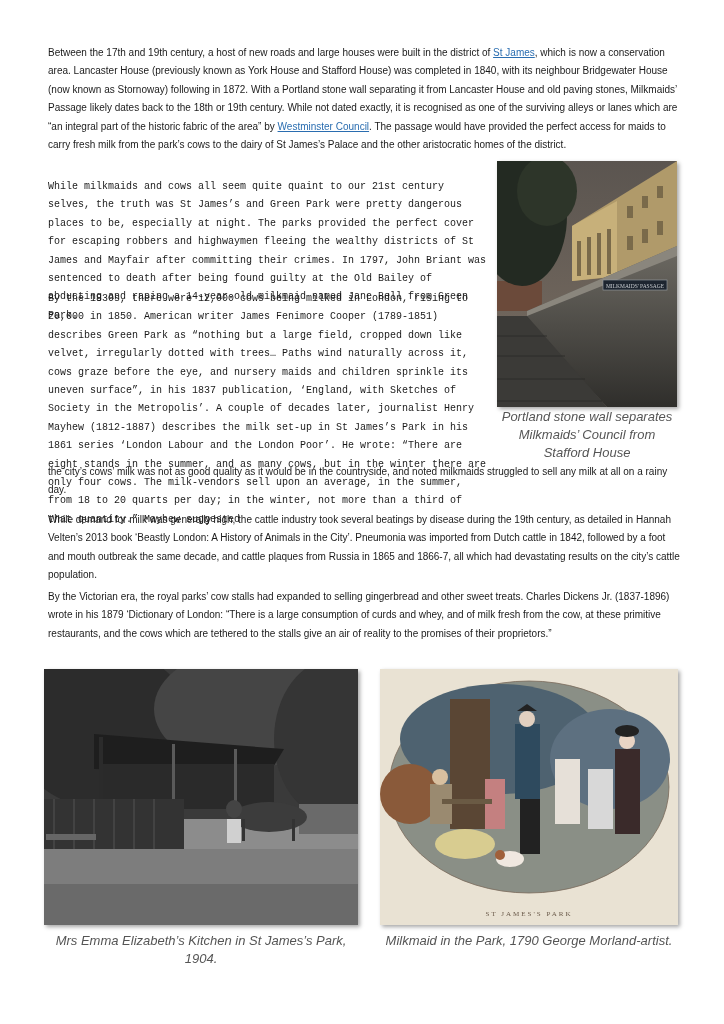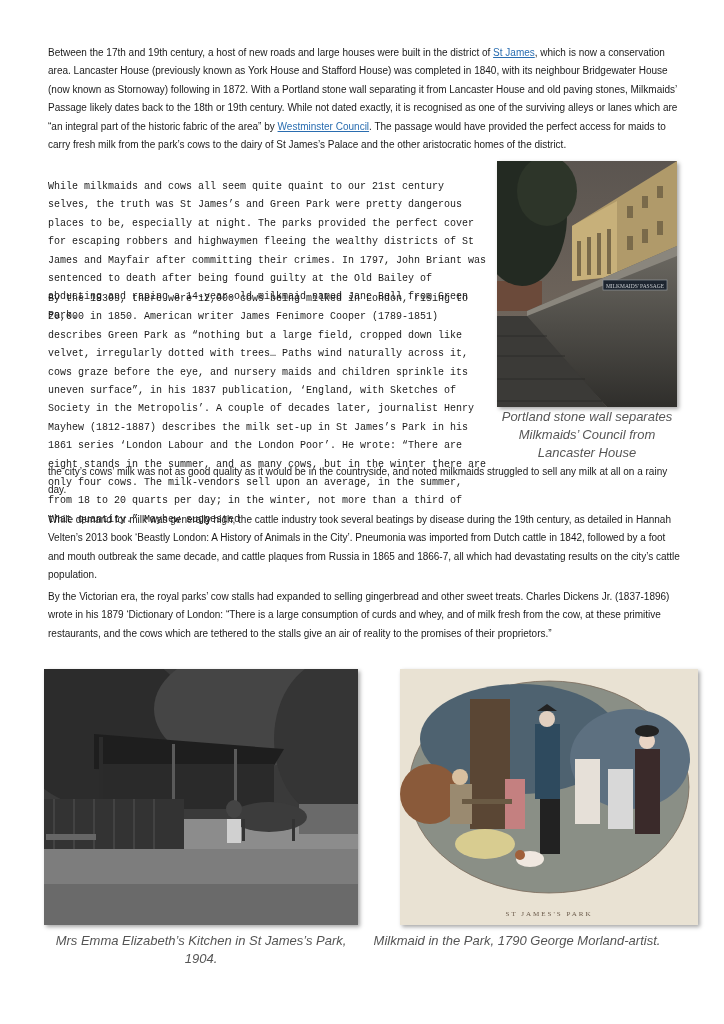"Lancaster House" div { text: Lancaster -> Stafford }
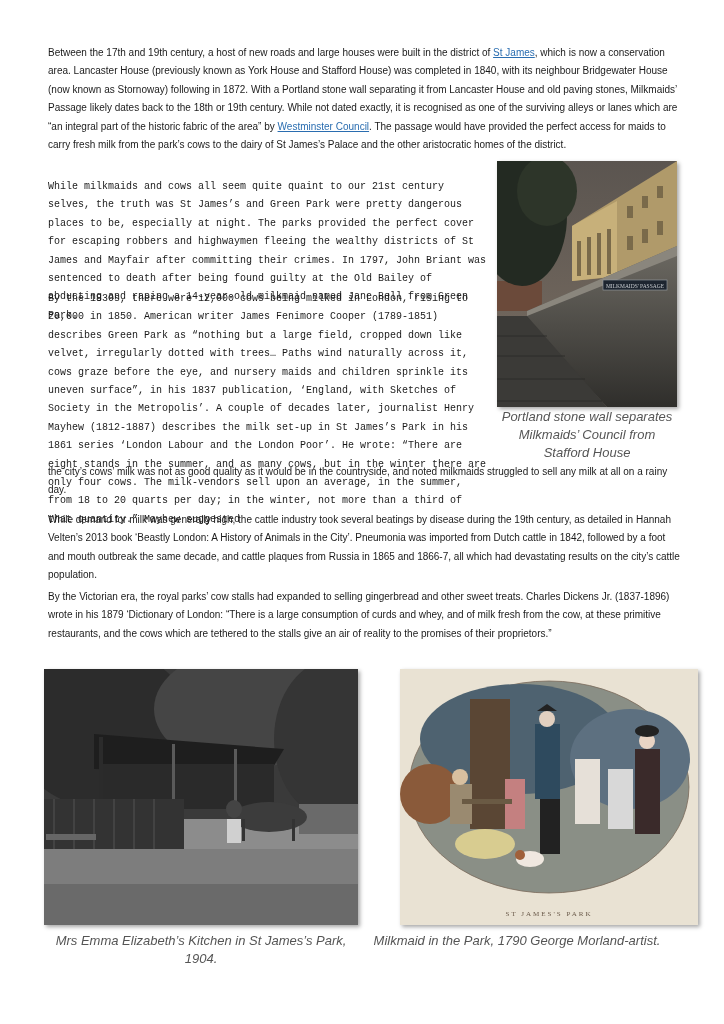"ST JAMES'S PARK" div.figure-img { left: 400px -> 380px }
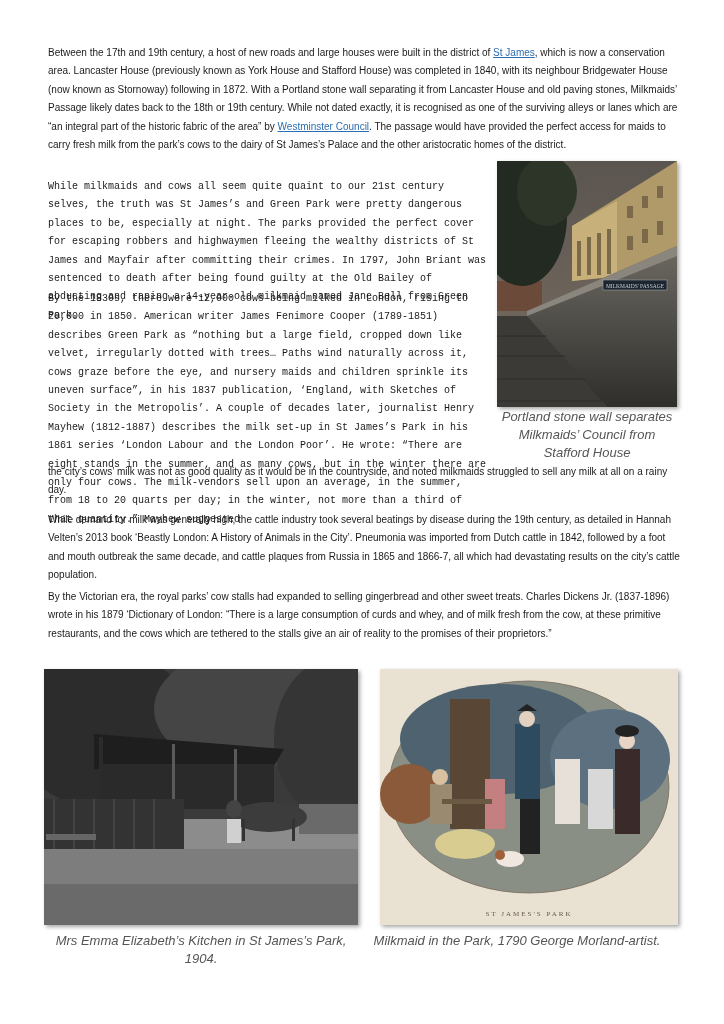"Milkmaid in the Park, 1790" div.caption { left: 368px -> 380px }
